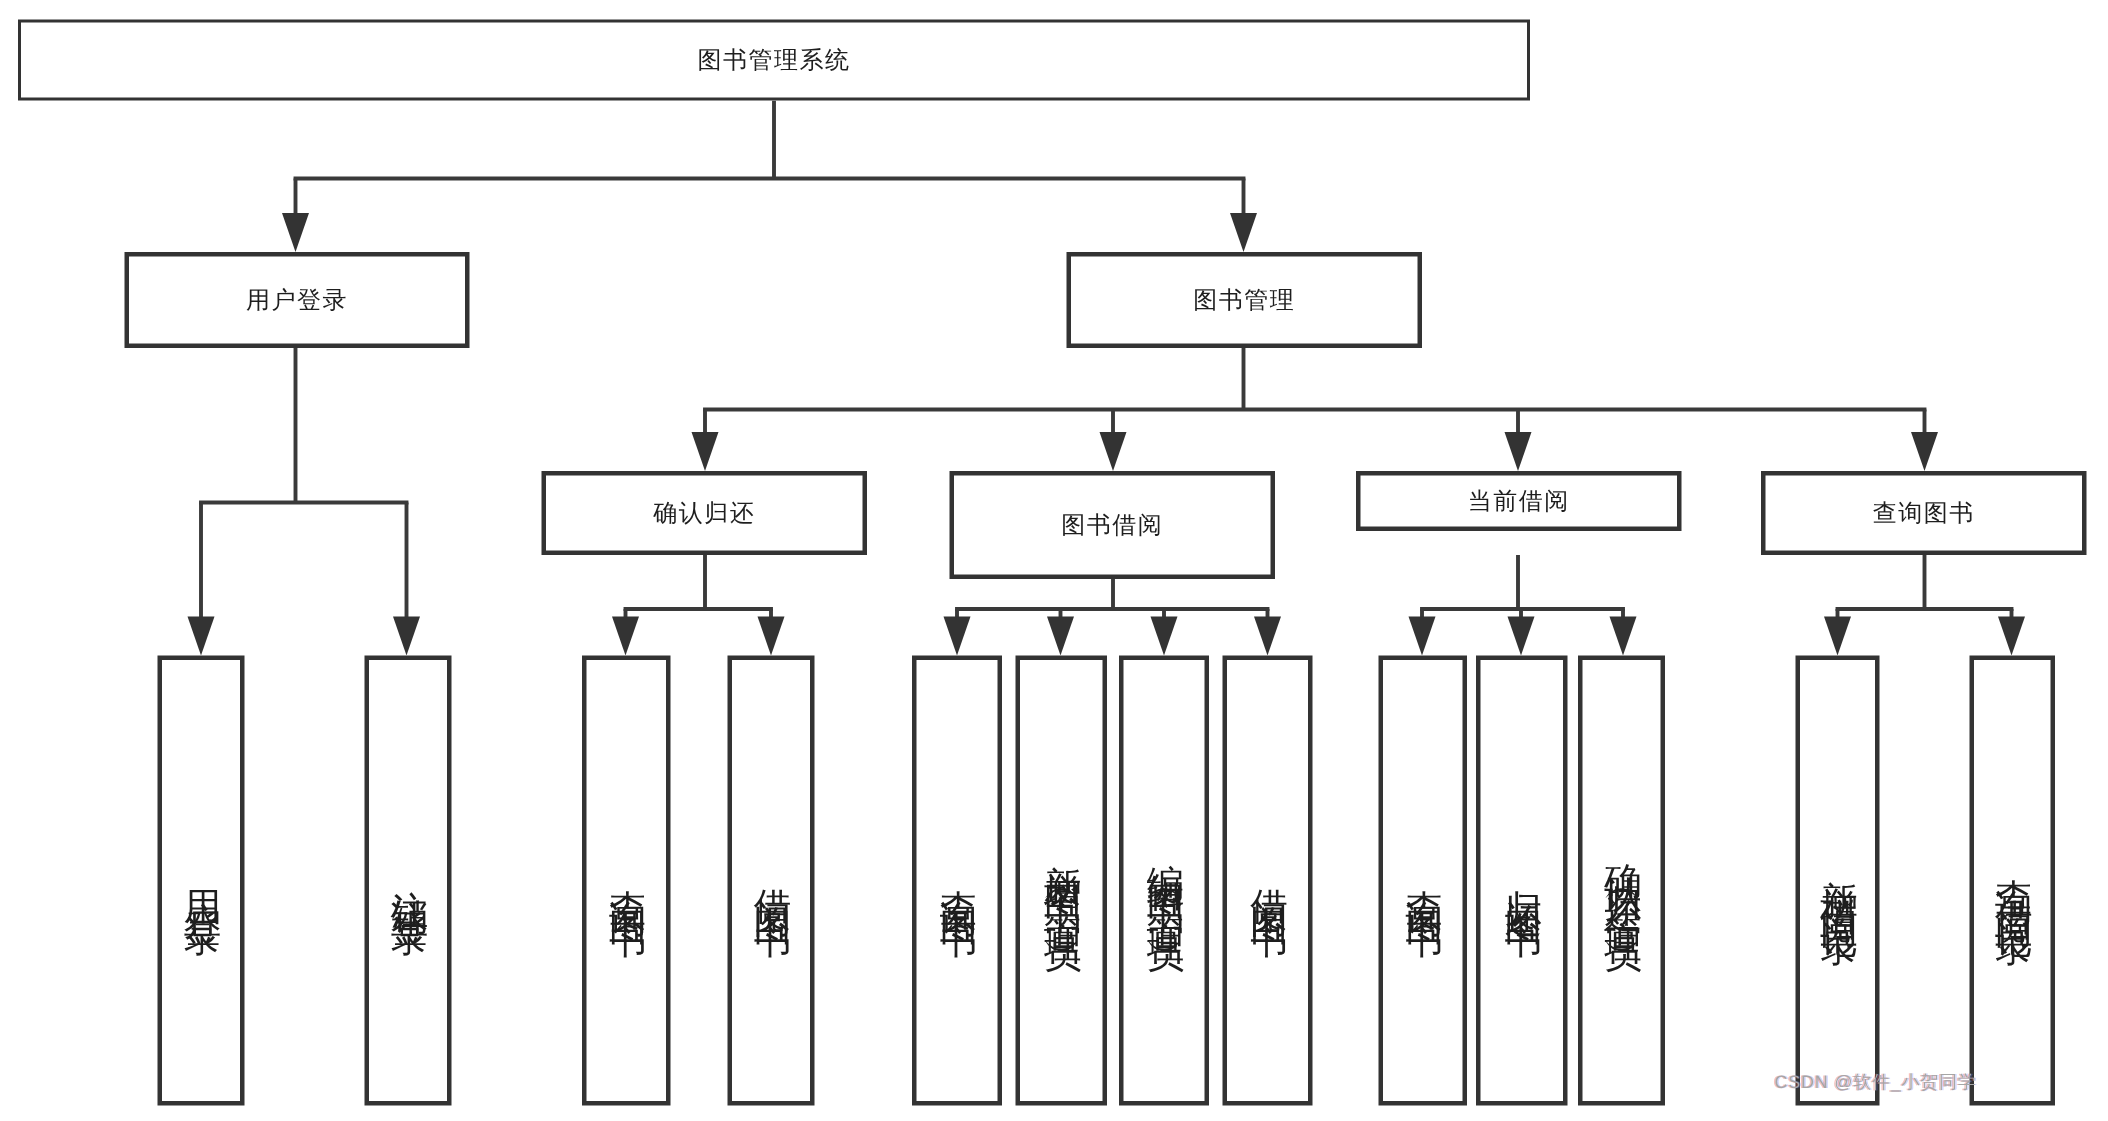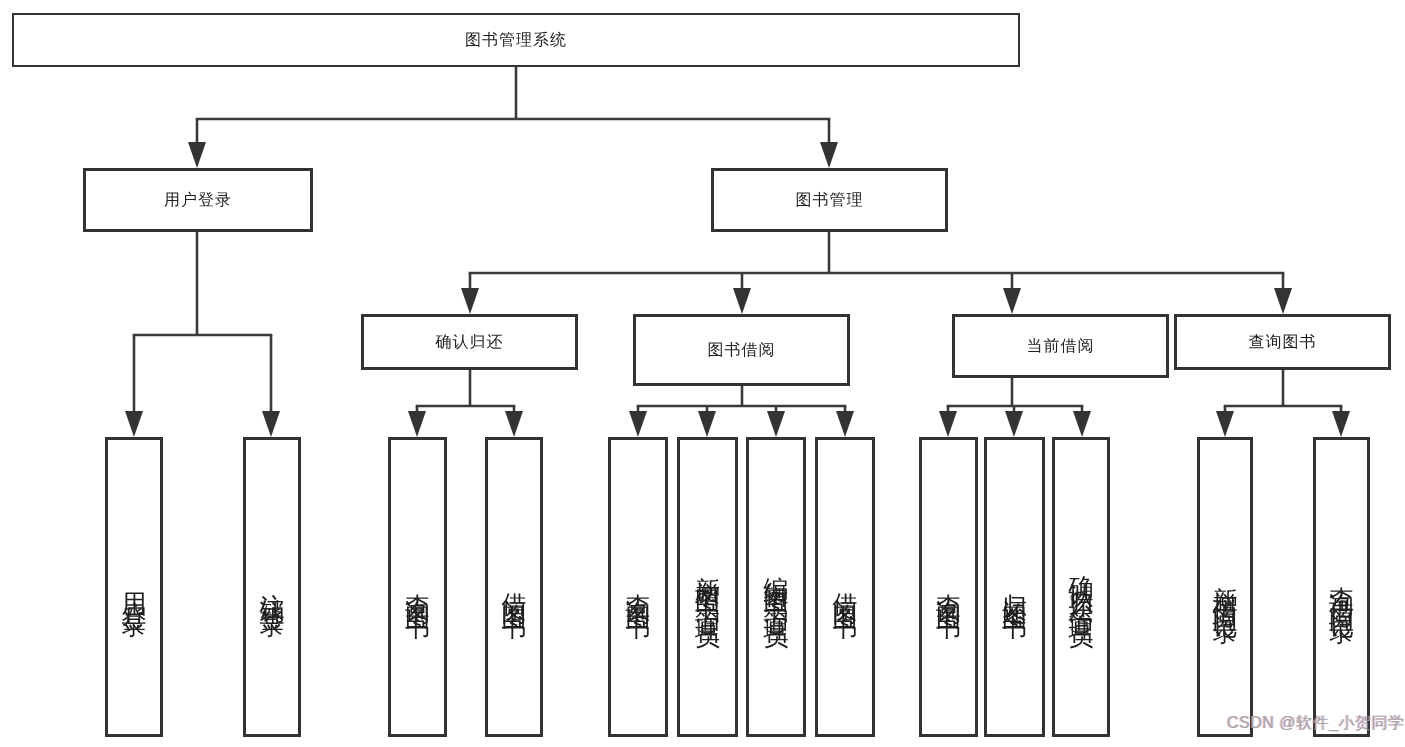"当前借阅" div.node { height: 64px -> 40px; left: 952px -> 904px }
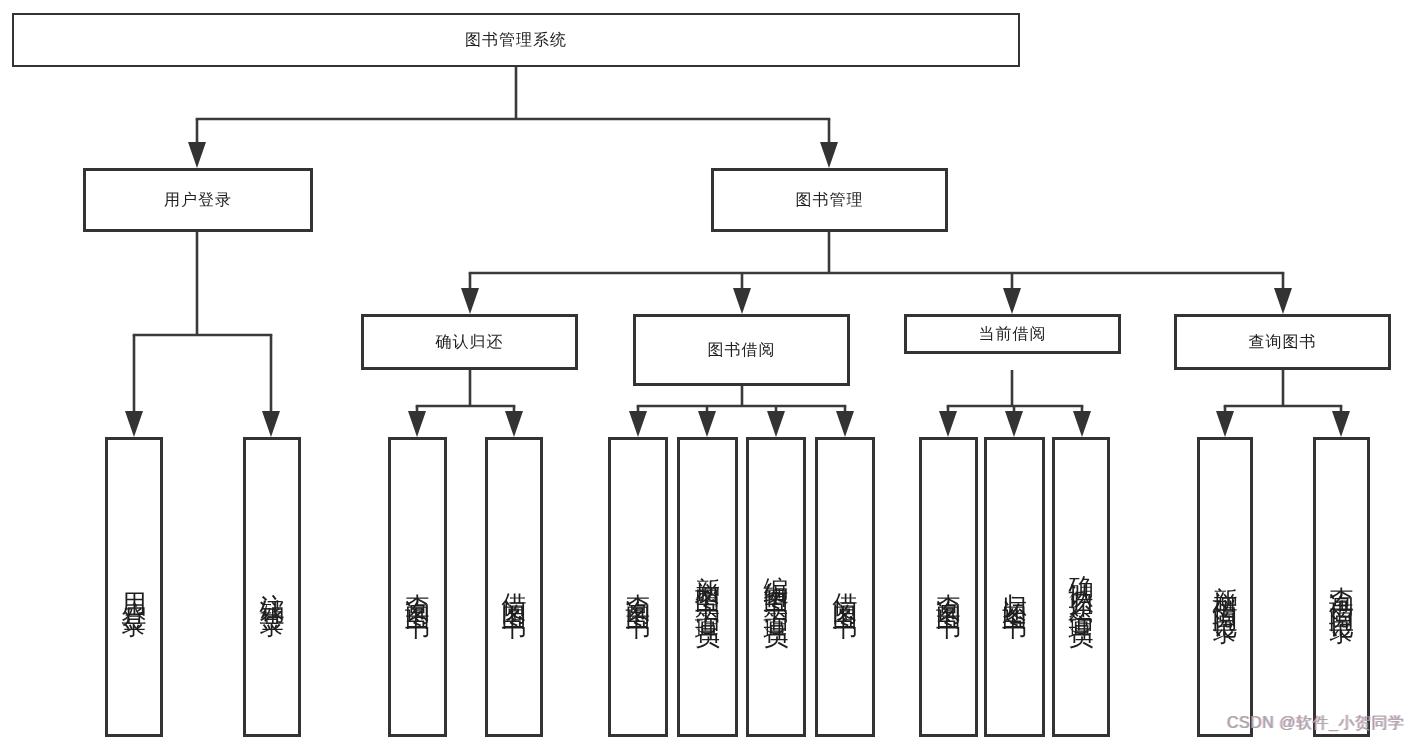"CSDN @软件_小贺同学" .watermark { font-size: 16px -> 12px; margin-left: 44px -> none }
